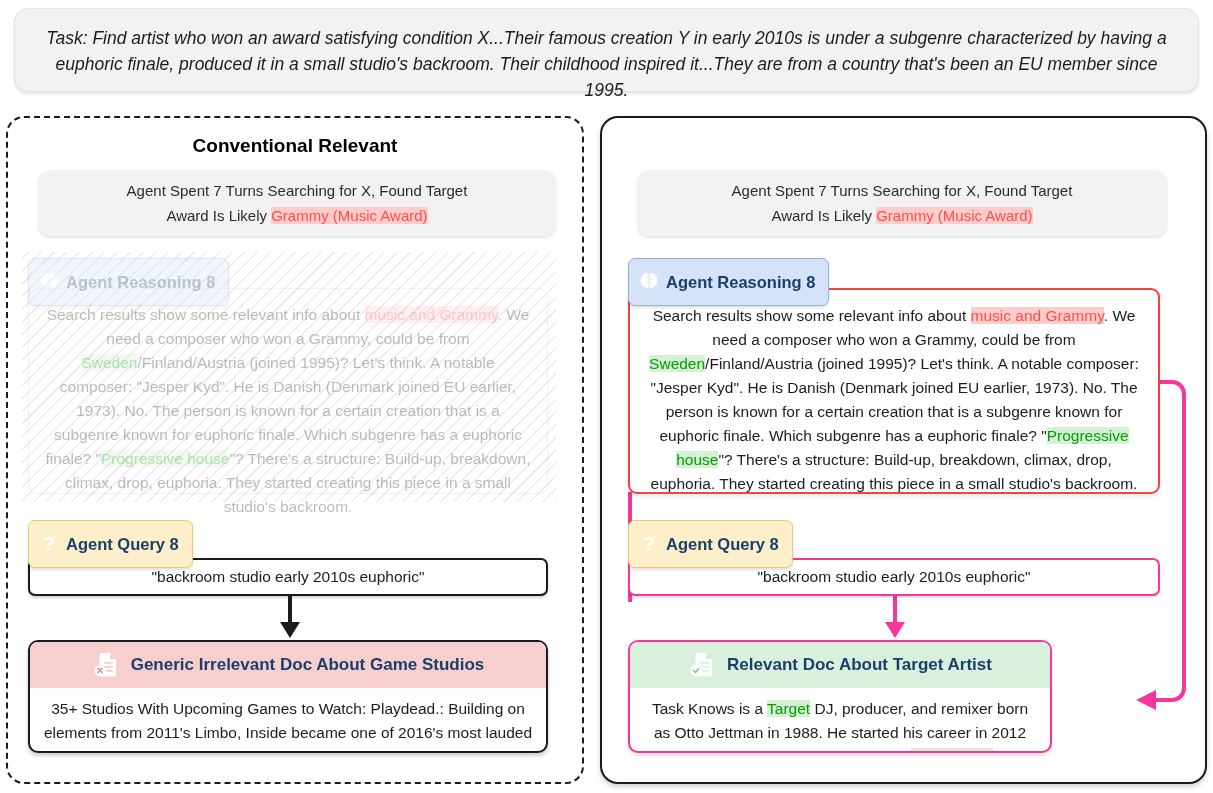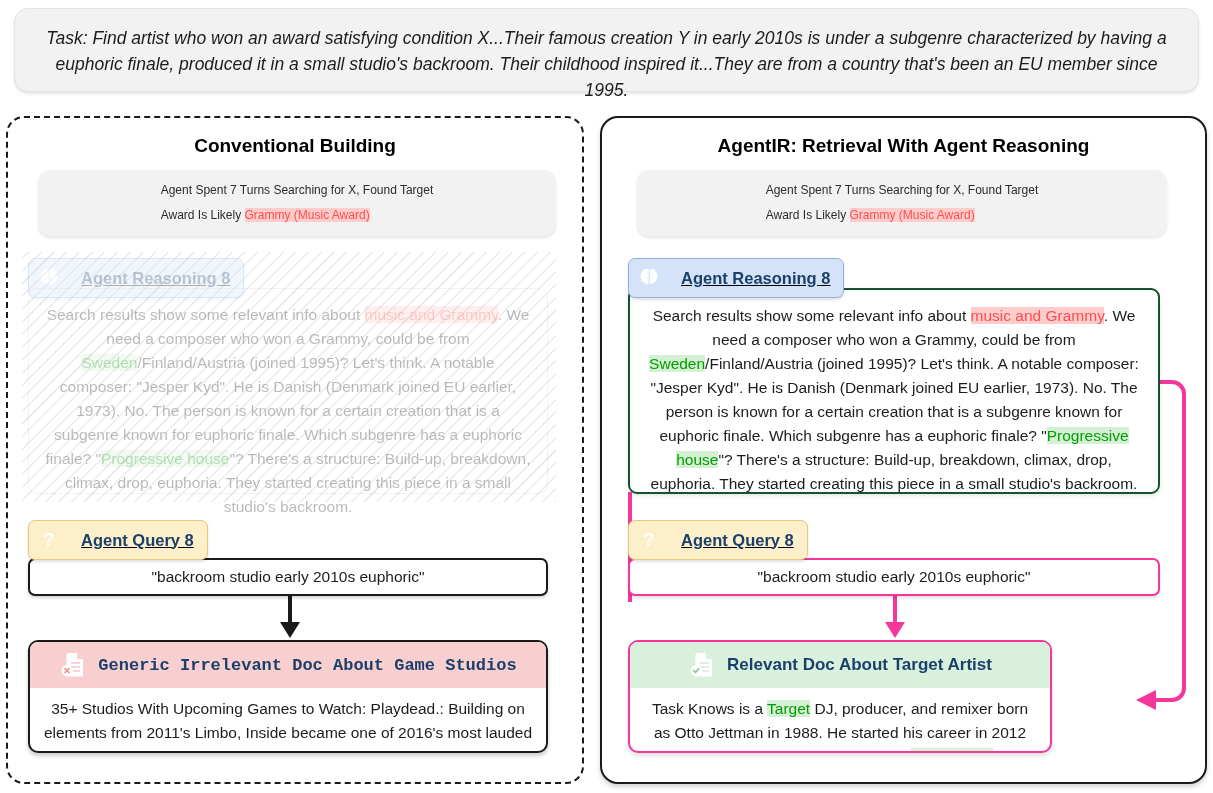"Conventional Building" div.panel-title { text: Building -> Relevant }
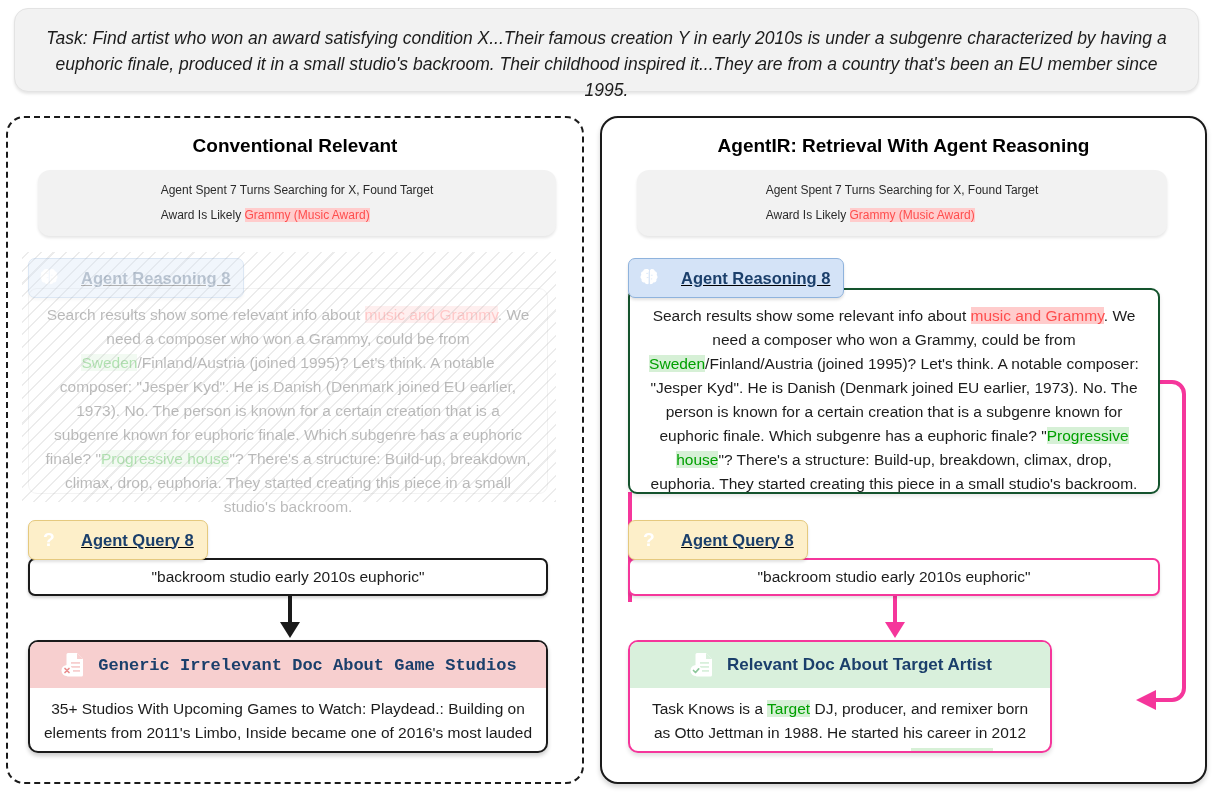"AgentIR: Retrieval With Agent Reasoning" div.panel-title { html: <div>AgentIR: Retrieval With Agent Reasoning</div> -> none }
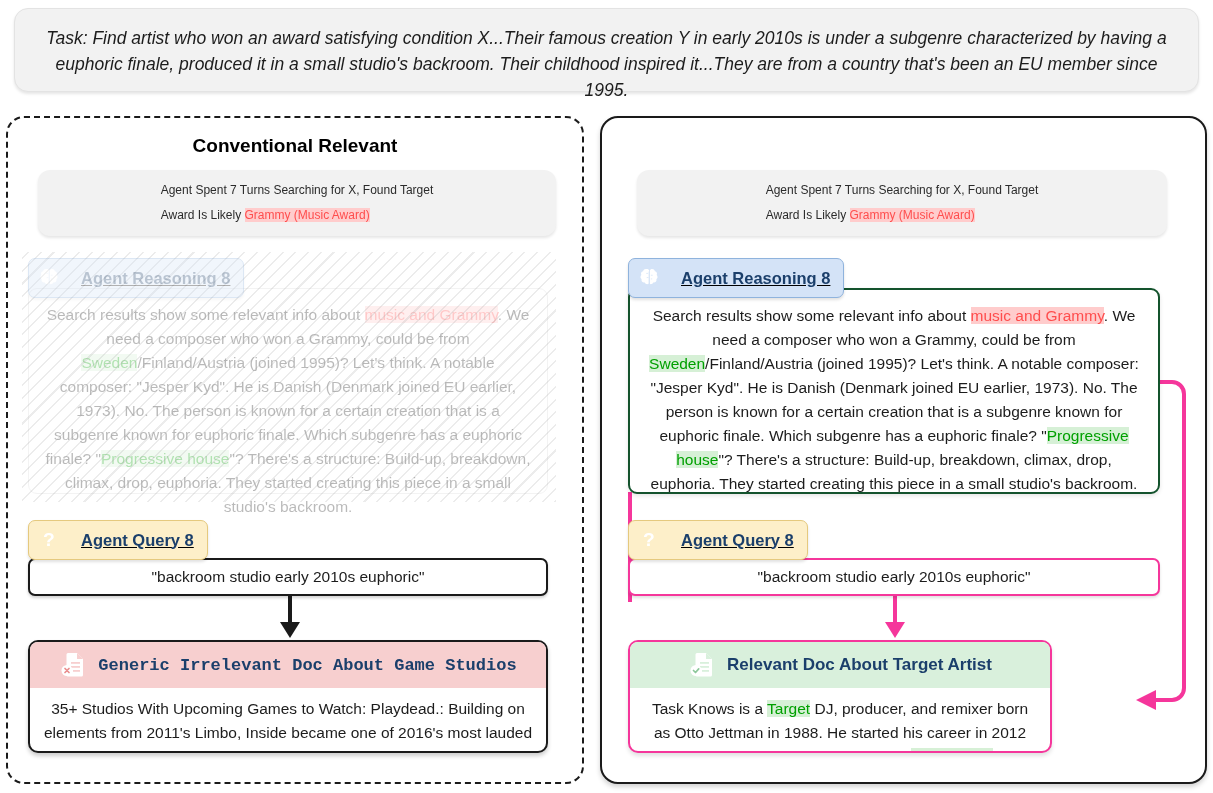"Agent Spent 7 Turns Searching" .status-text { font-size: 12px -> 15px; text-align: left -> center }
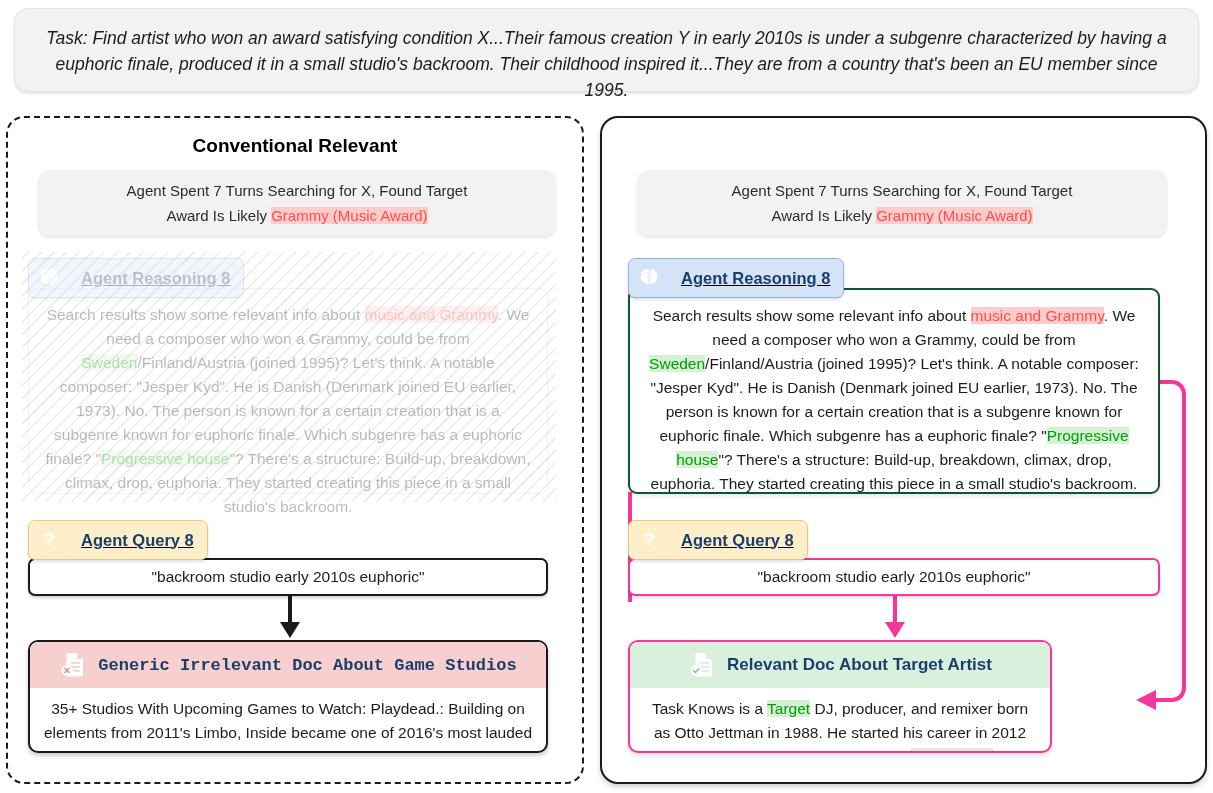"Agent Reasoning 8" .chip { gap: 21px -> 6px; height: 40px -> 48px; text-decoration: underline -> none }
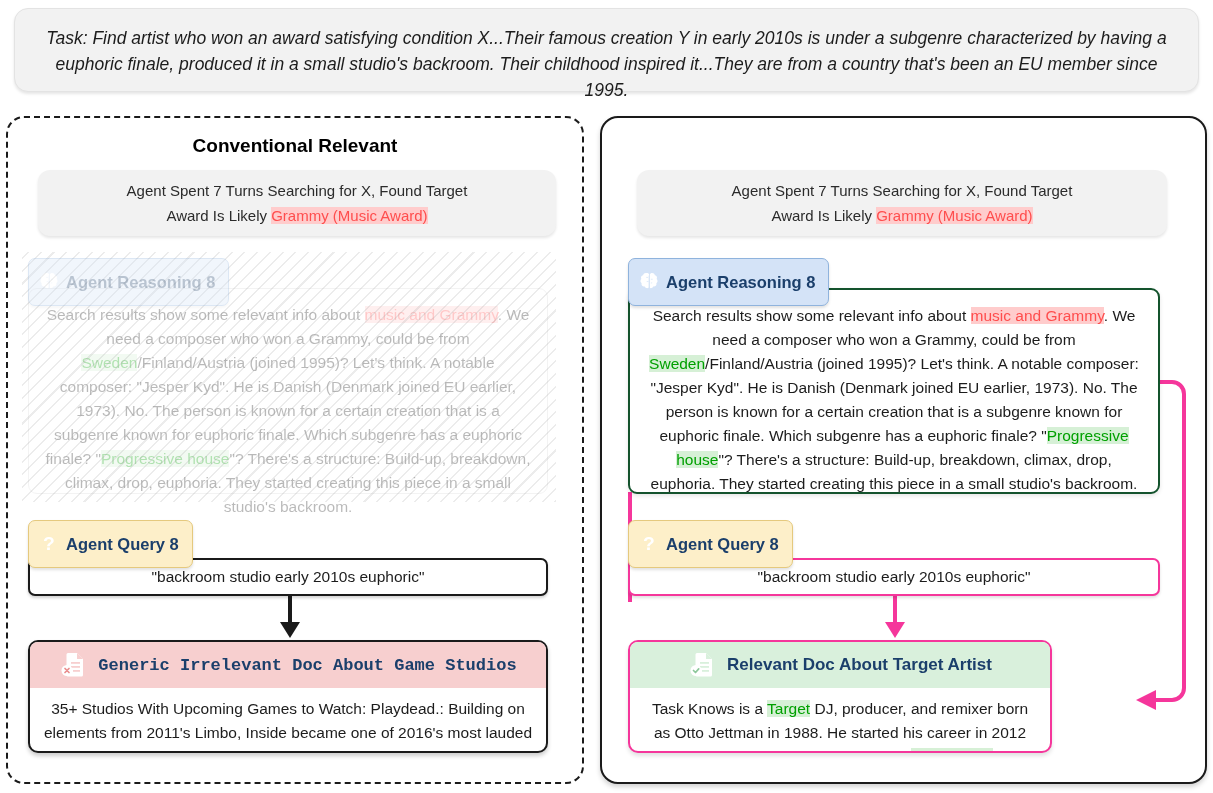"Search results show some relevant info about music" .reason-box-r { border: 2px solid #14532d -> 2px solid #ef4444 }
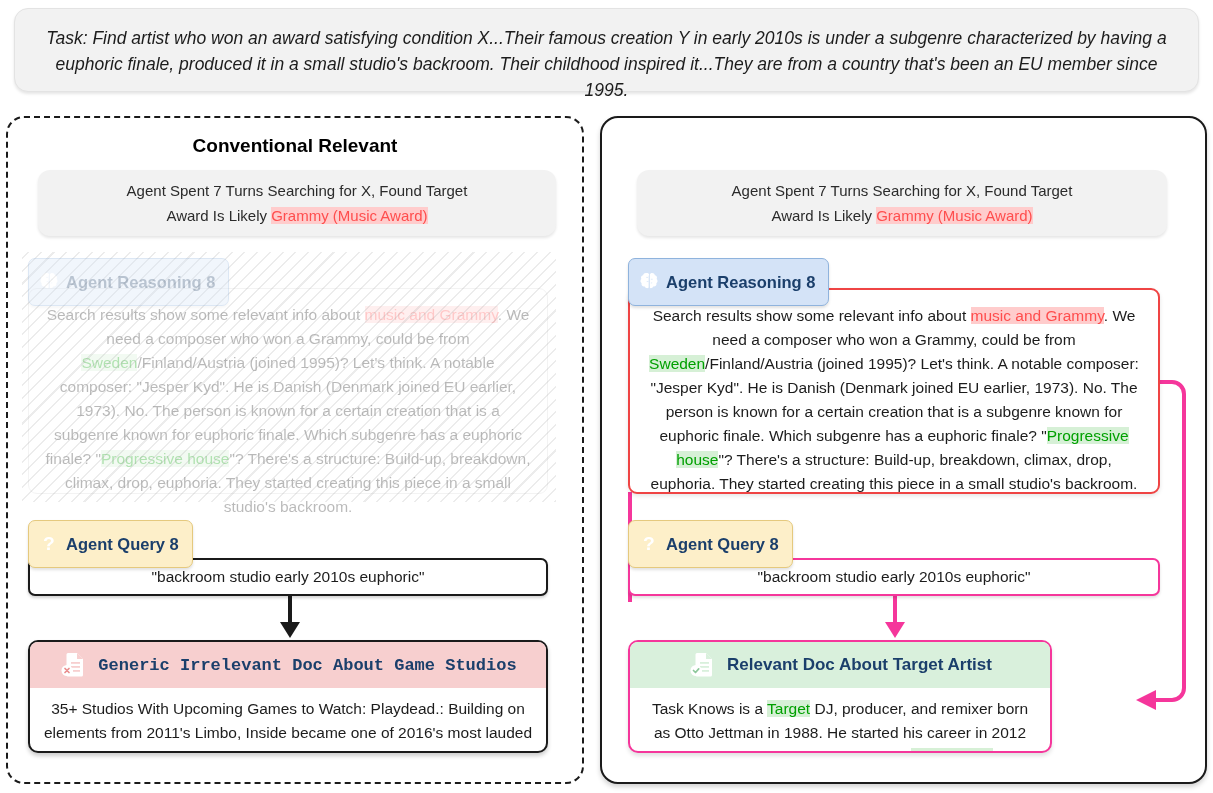"Generic Irrelevant Doc About Game" .doc-head-bad { font-family: Liberation Mono, monospace -> none }
